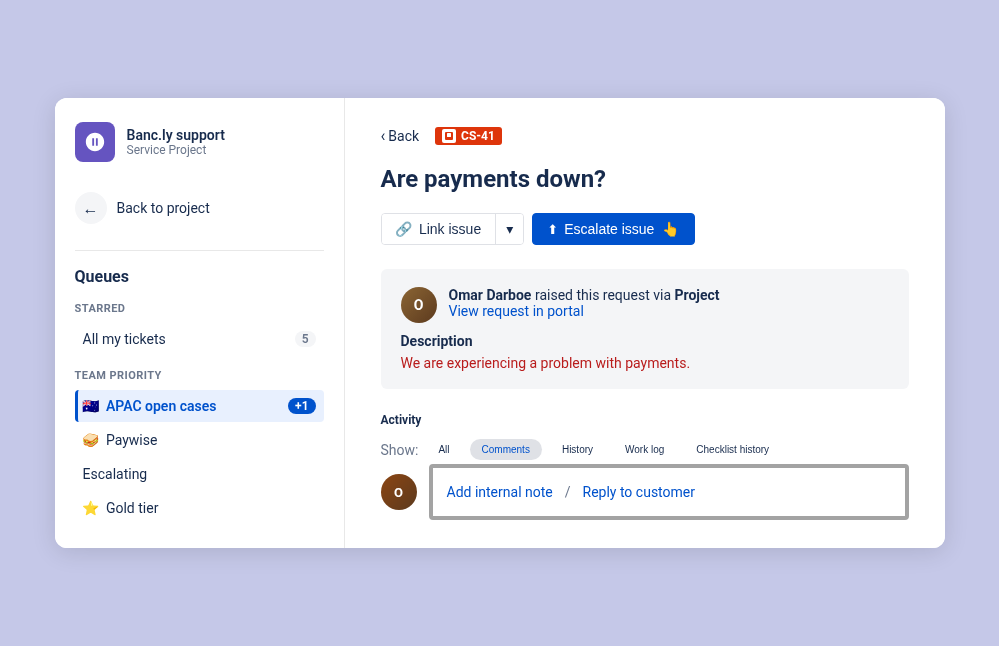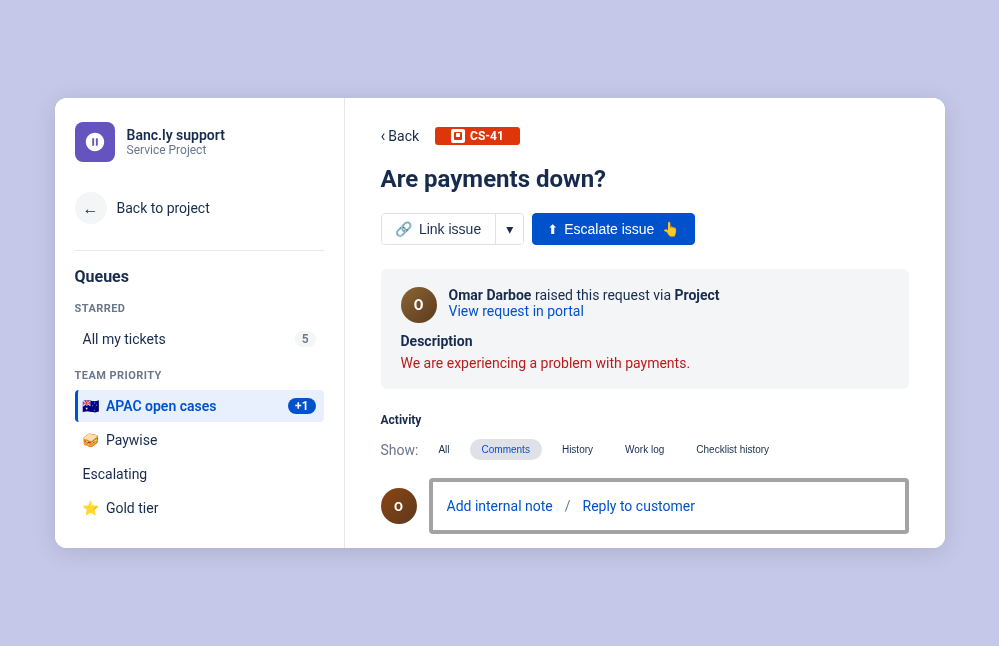"CS-41" .issue-badge { padding: 2px 16px -> 2px 7px }
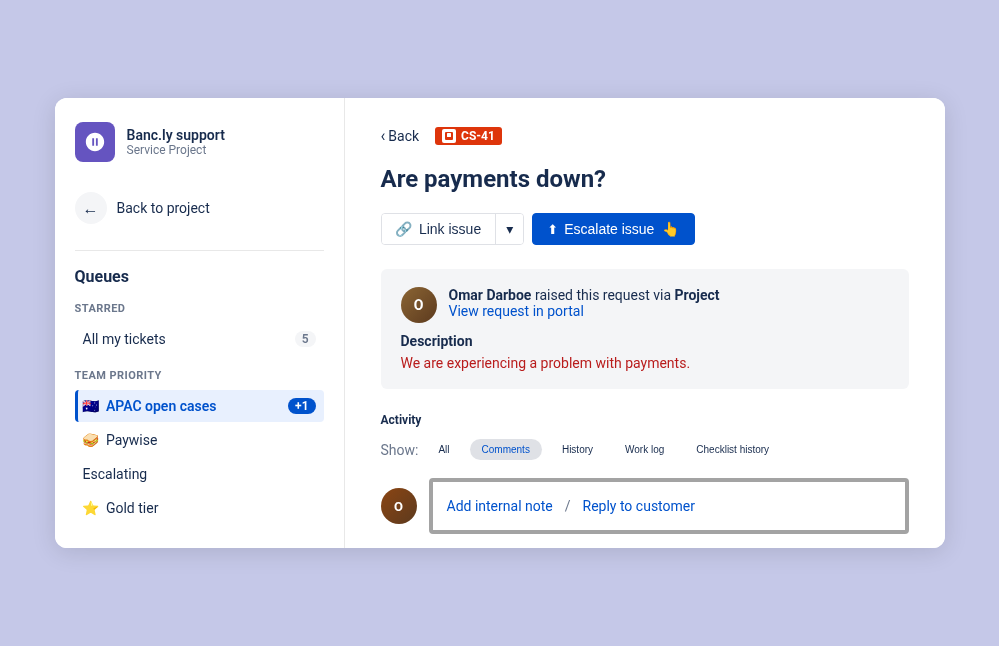"Show:" .show-bar { margin-bottom: 18px -> 4px }
